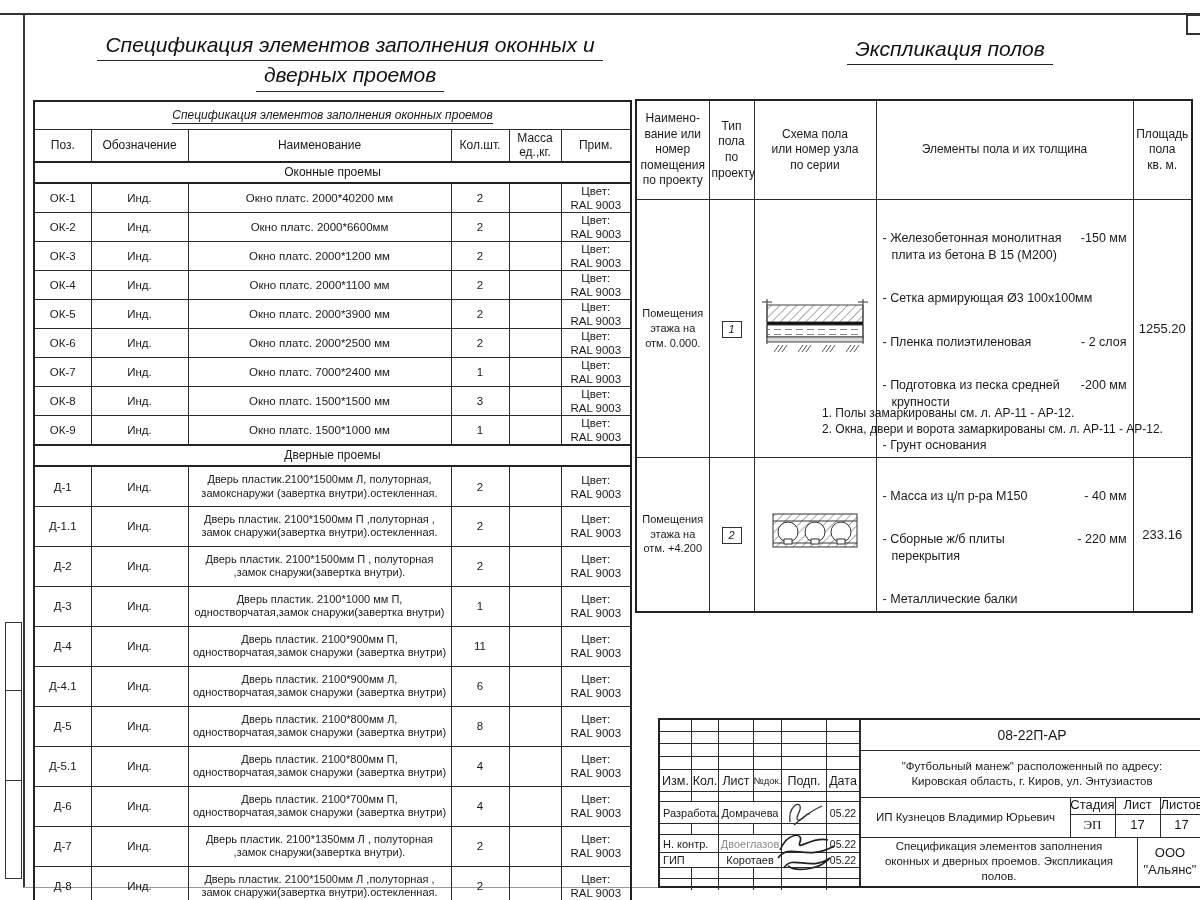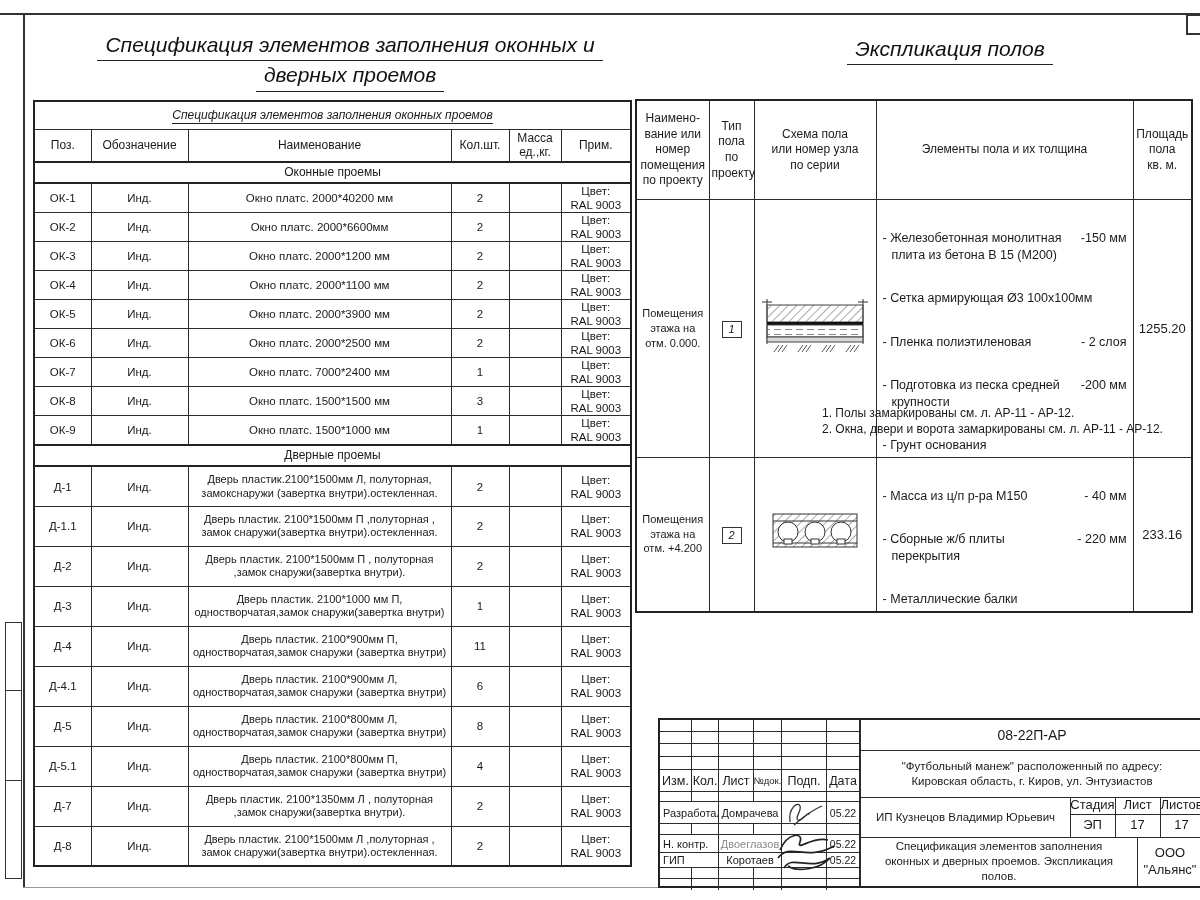"Д-6" tr { html: none -> <tr> <td>Д-6</td> <td>Инд.</td> <td>Дверь пластик. 2100*700мм П, одностворчатая,замок снаружи (завертка внутри)</td> <td>4</td> <td></td> <td> <div>Цвет:</div> <div>RAL 9003</div> </td> </tr> }
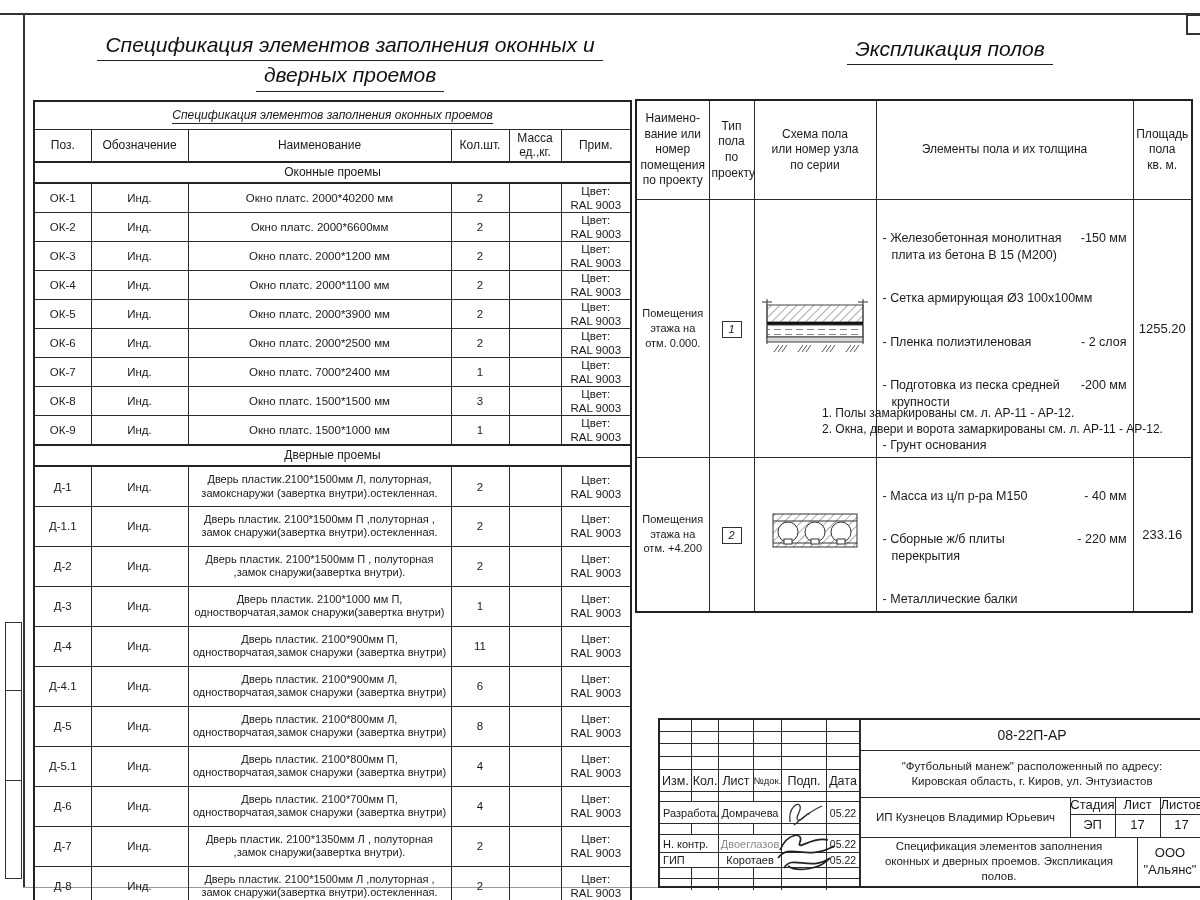"ЭП" div.txt { font-family: none -> Liberation Serif, serif }
